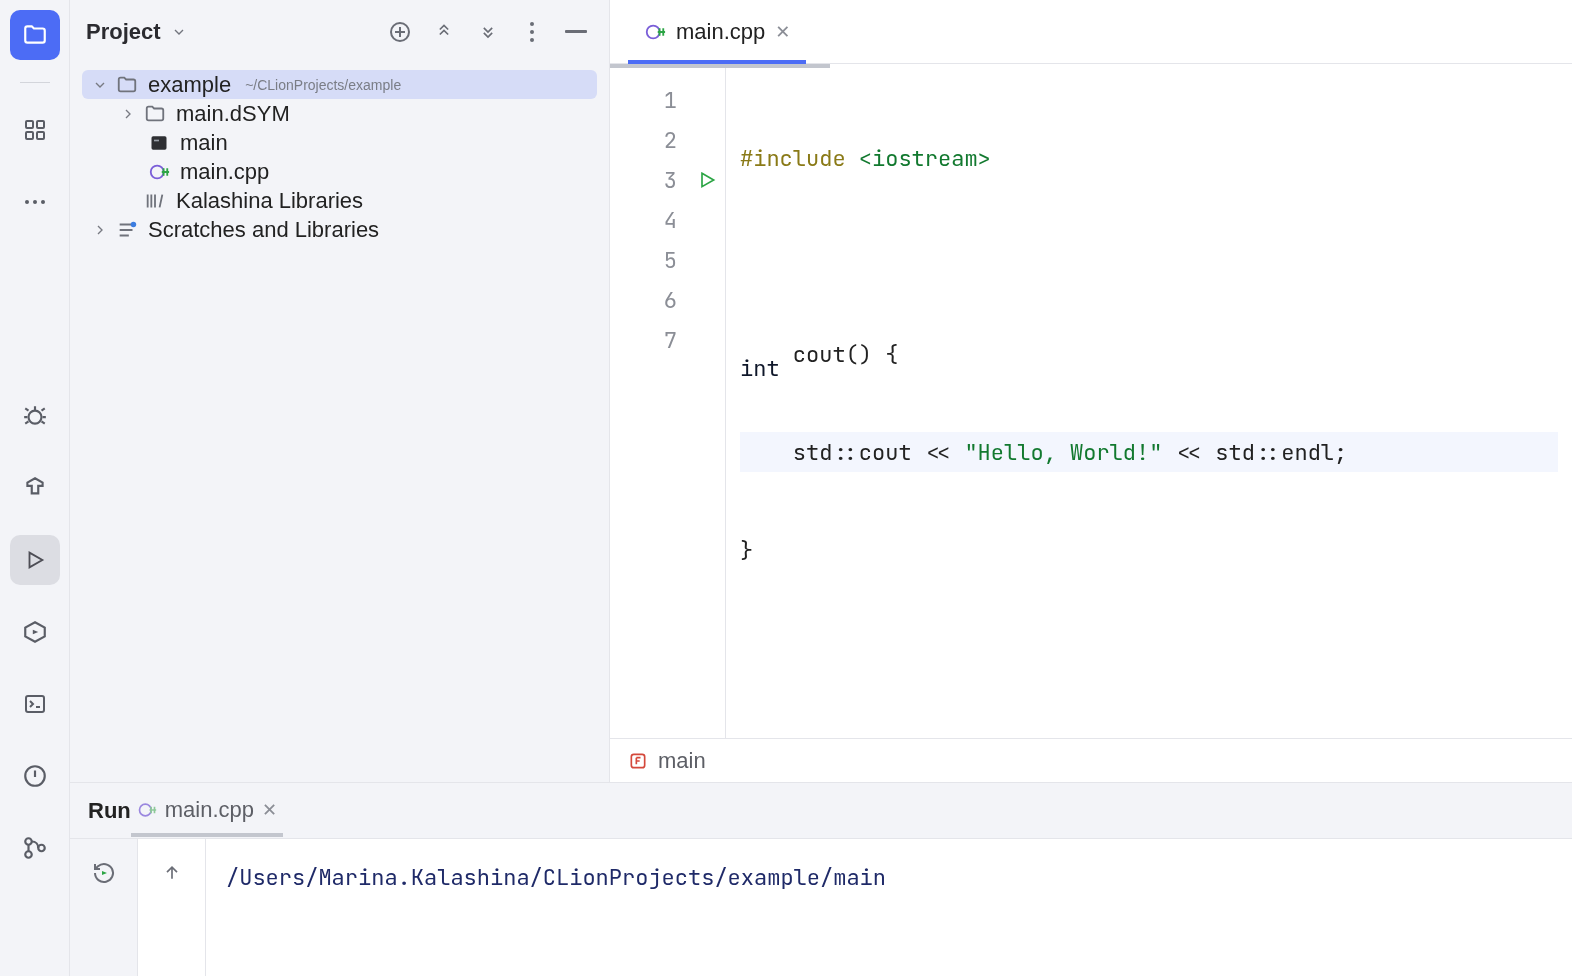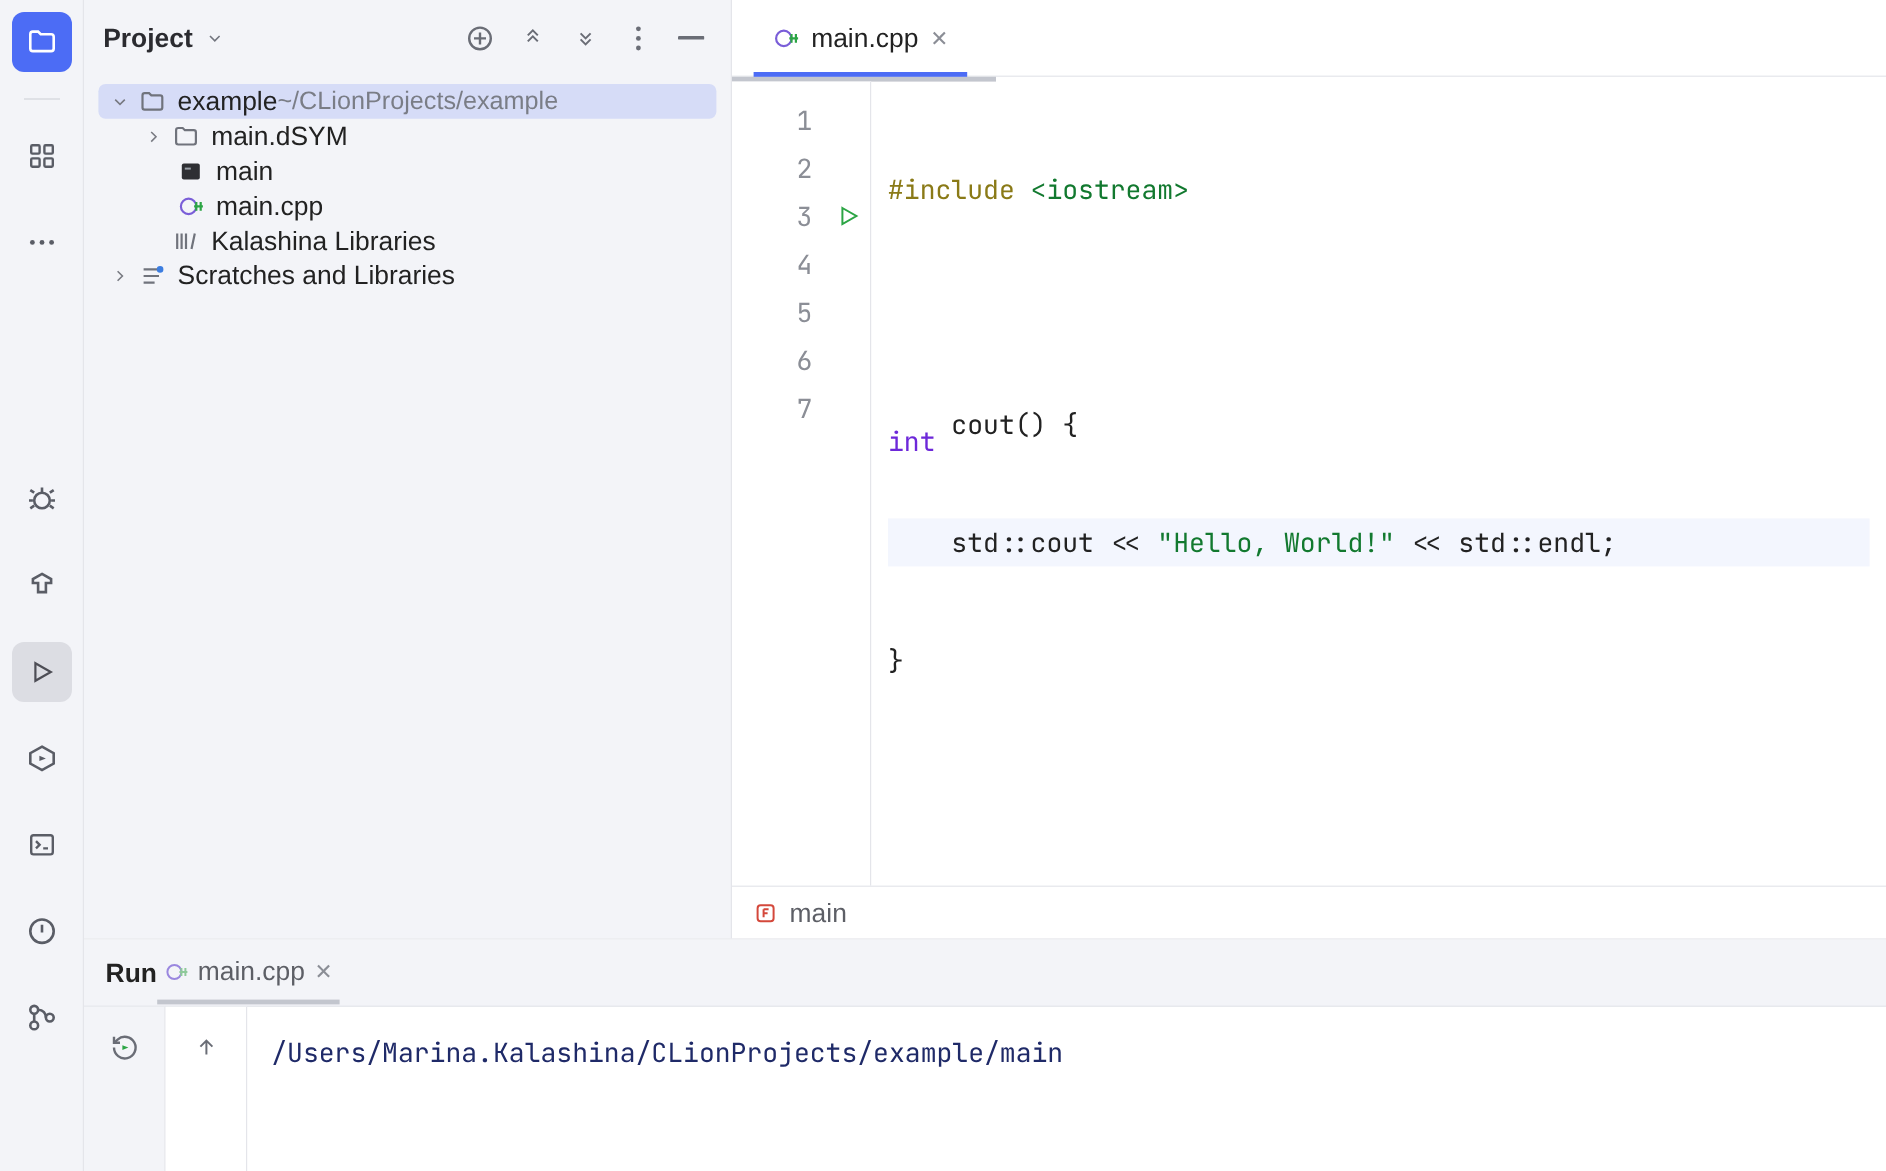"~/CLionProjects/example" .tree .row .sub { font-size: 21px -> 14px; margin-left: none -> 14px }
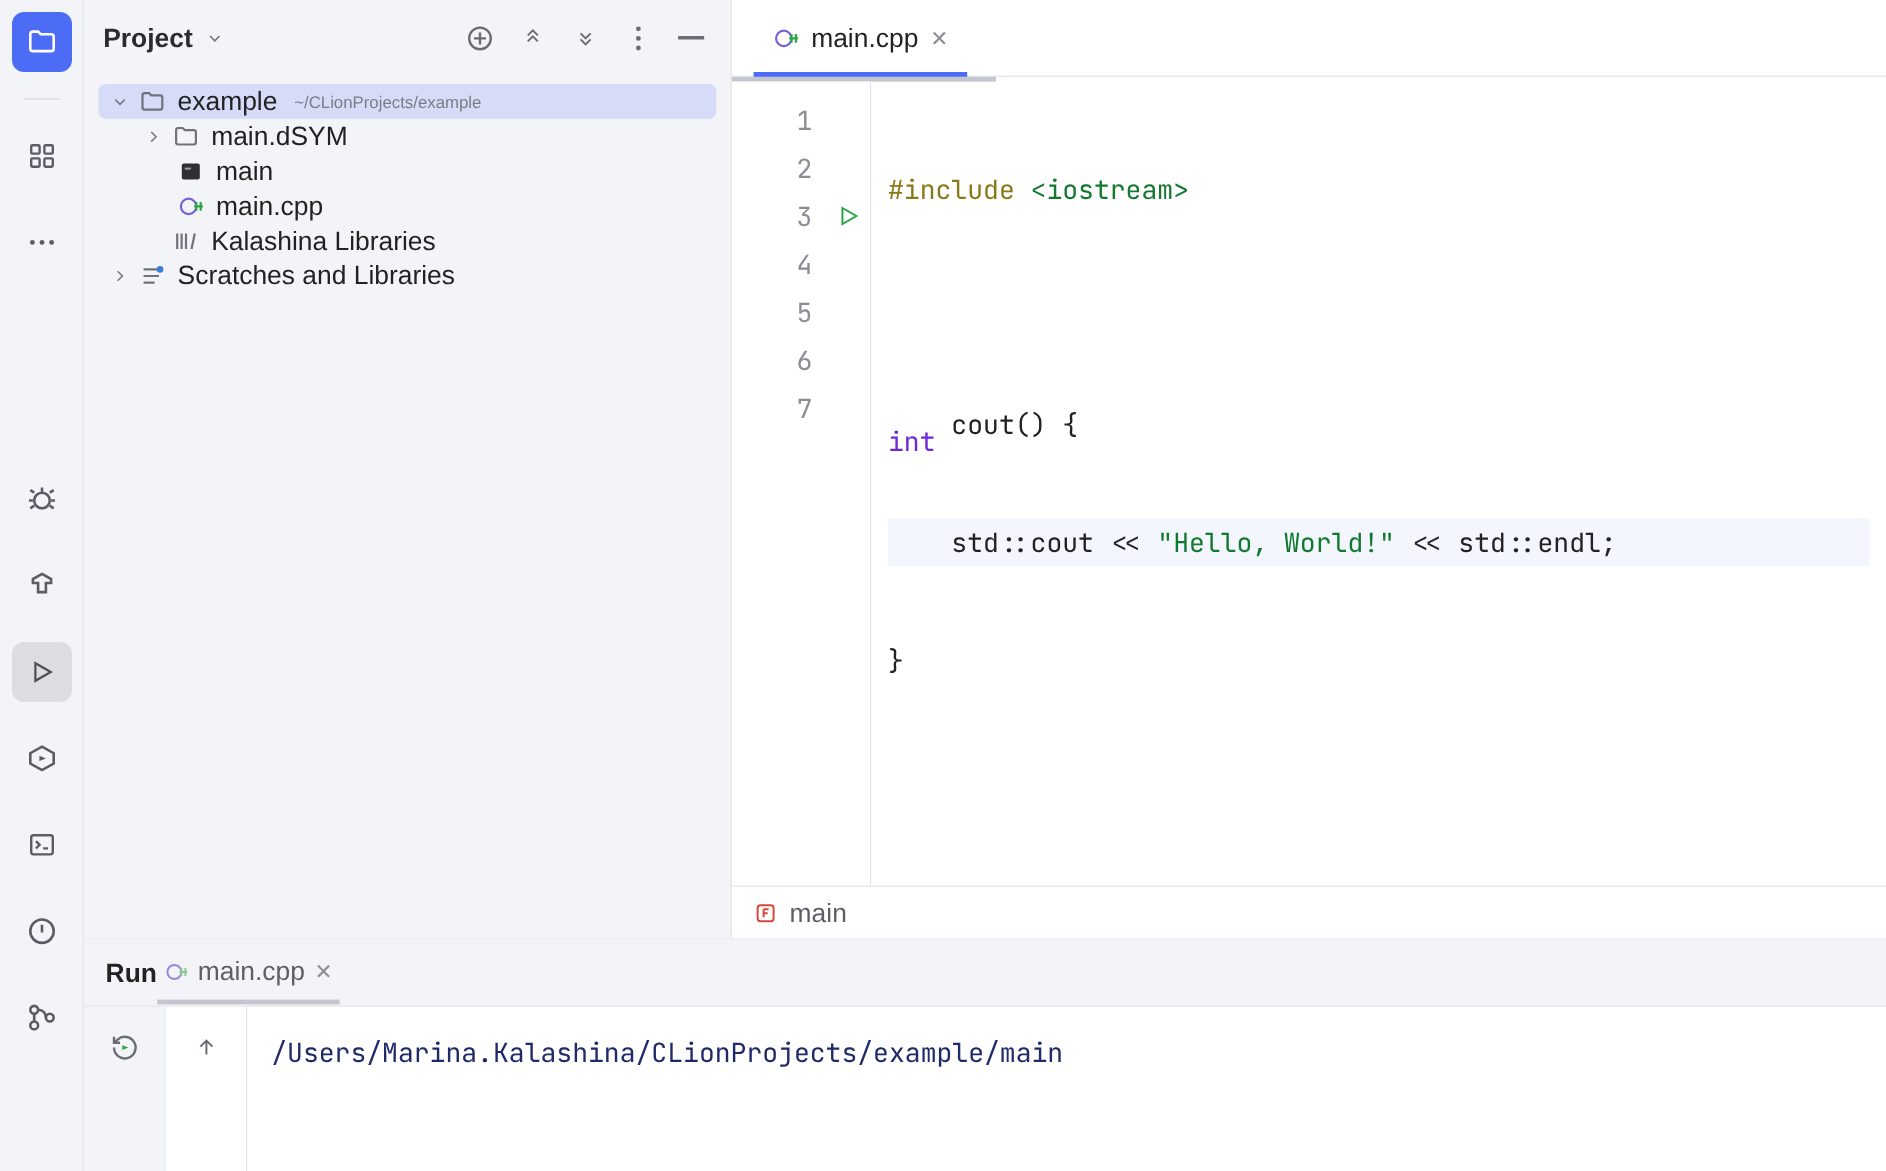"int" .tk-keyword { color: #6d28d9 -> #0f172a }
